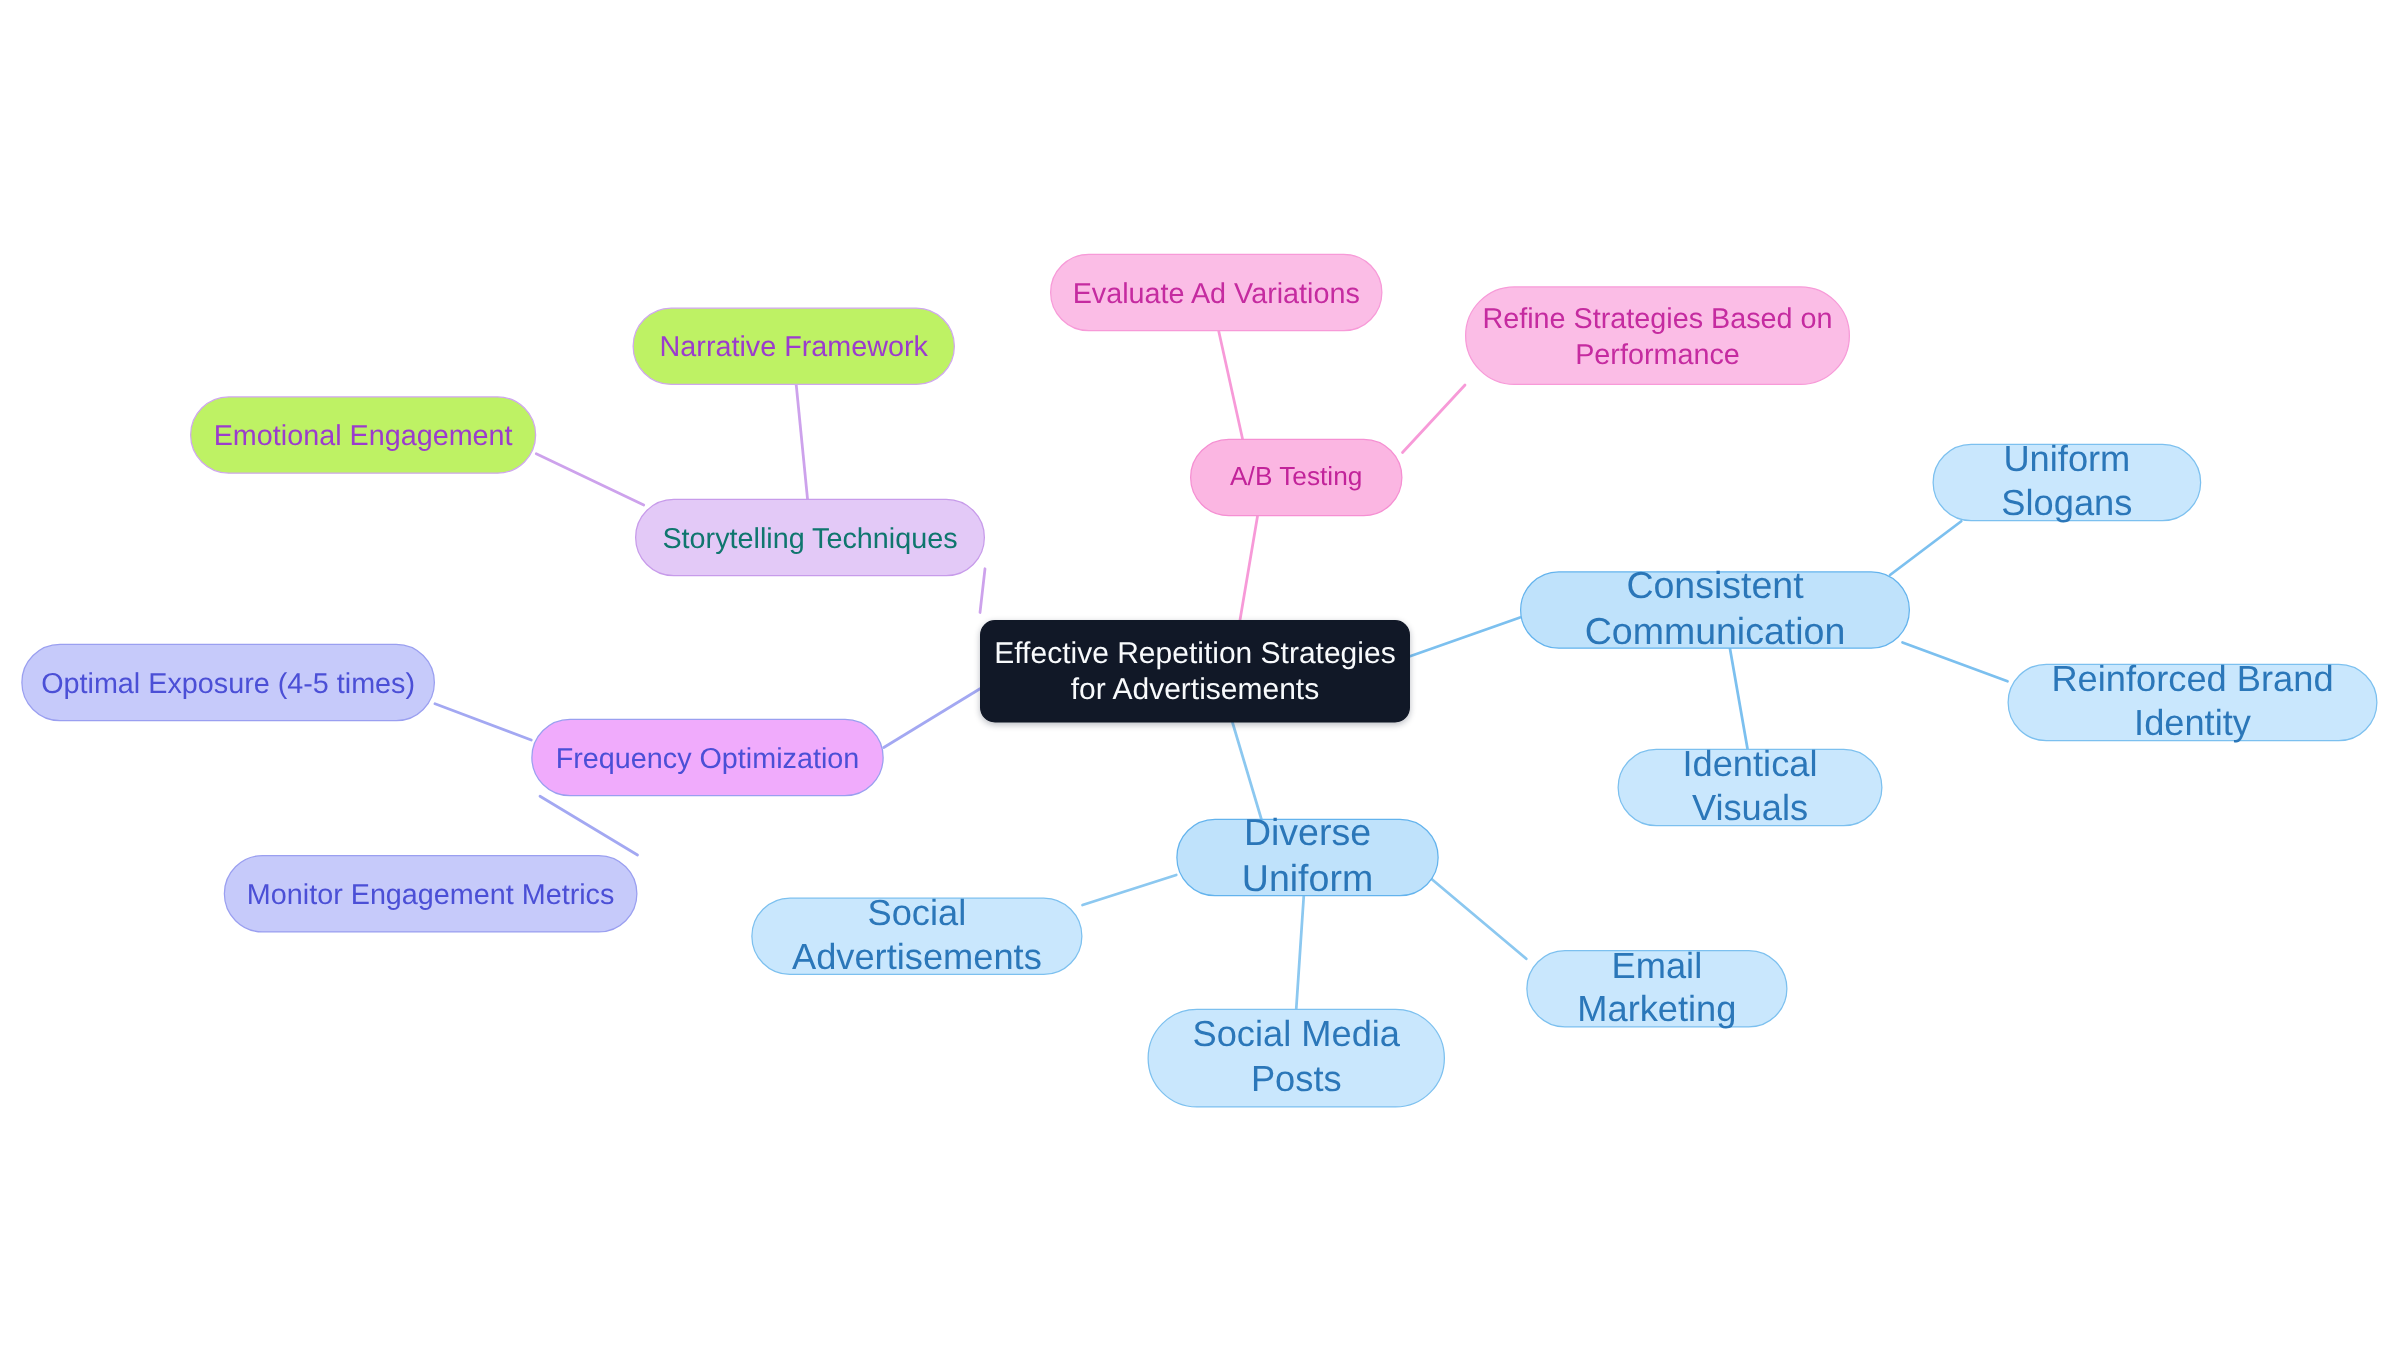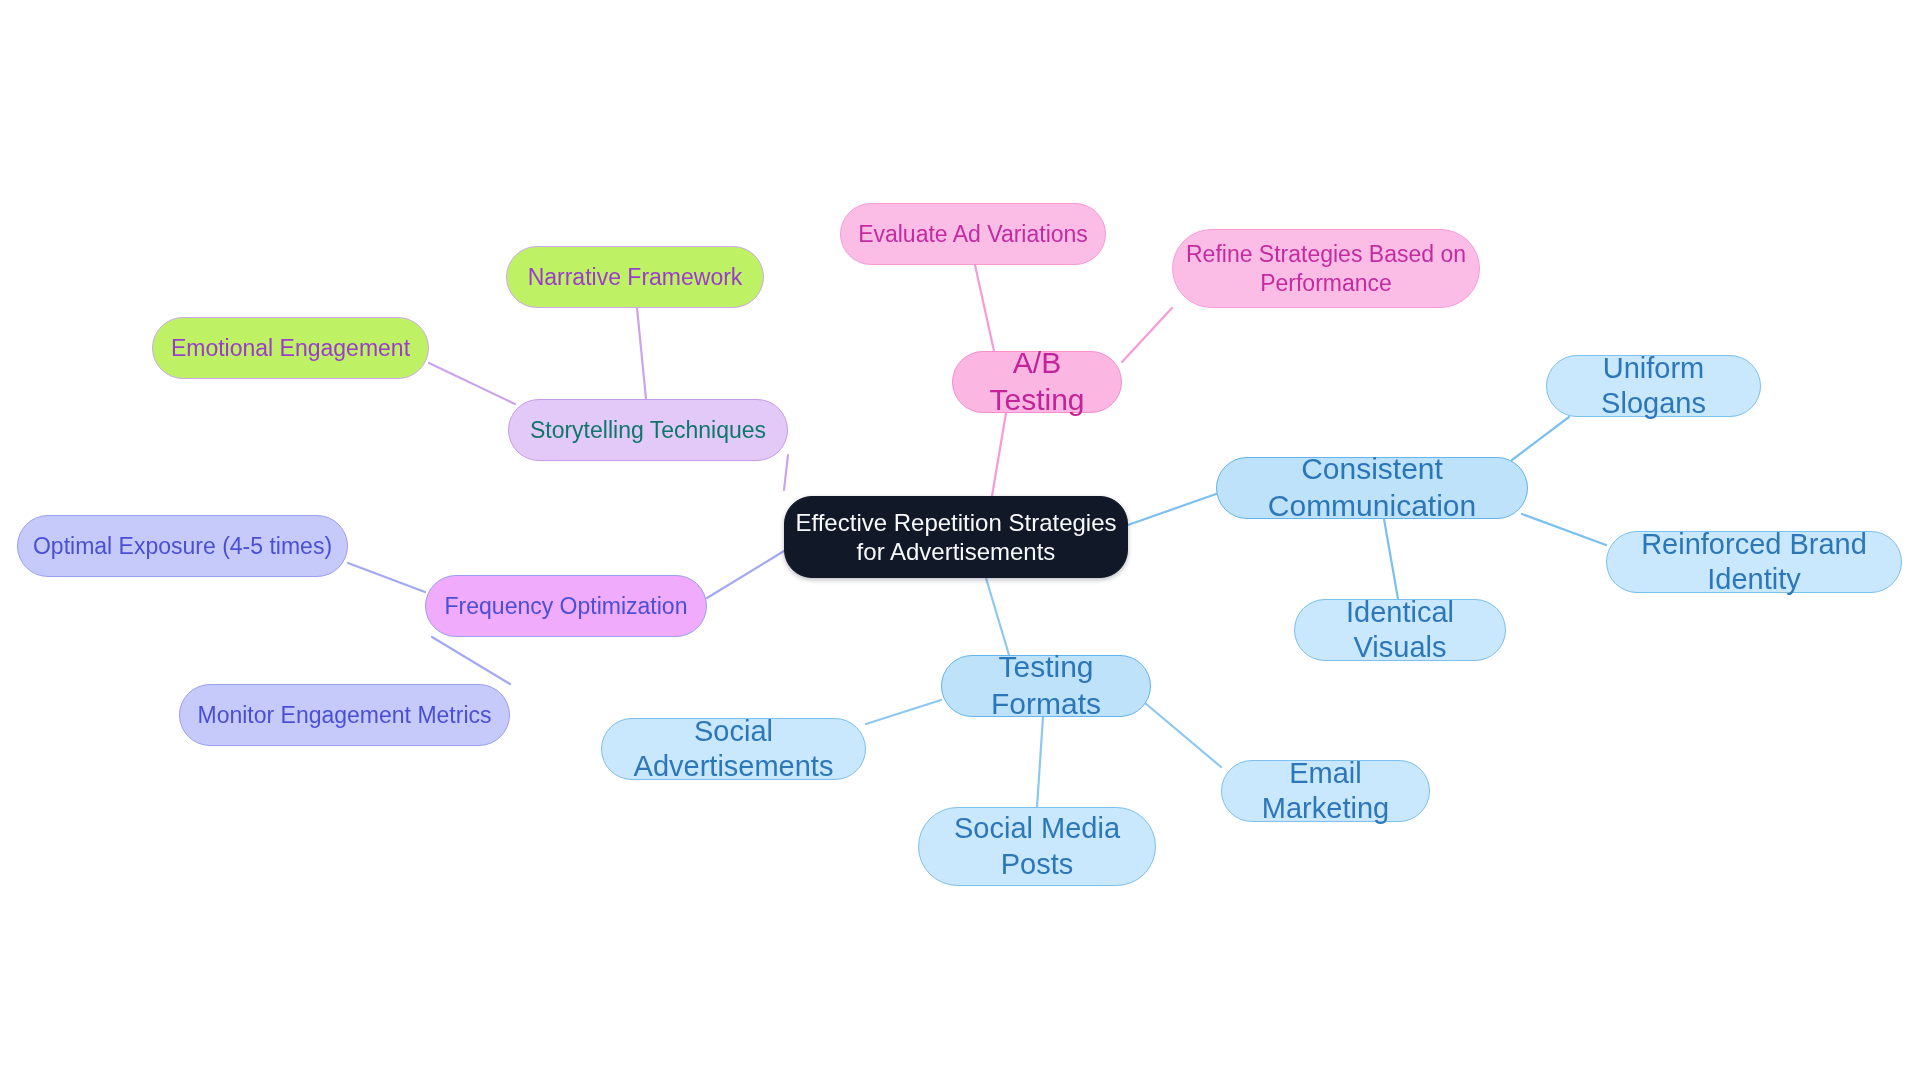"A/B Testing" .node-pink-mid { font-size: 30px -> 21px }
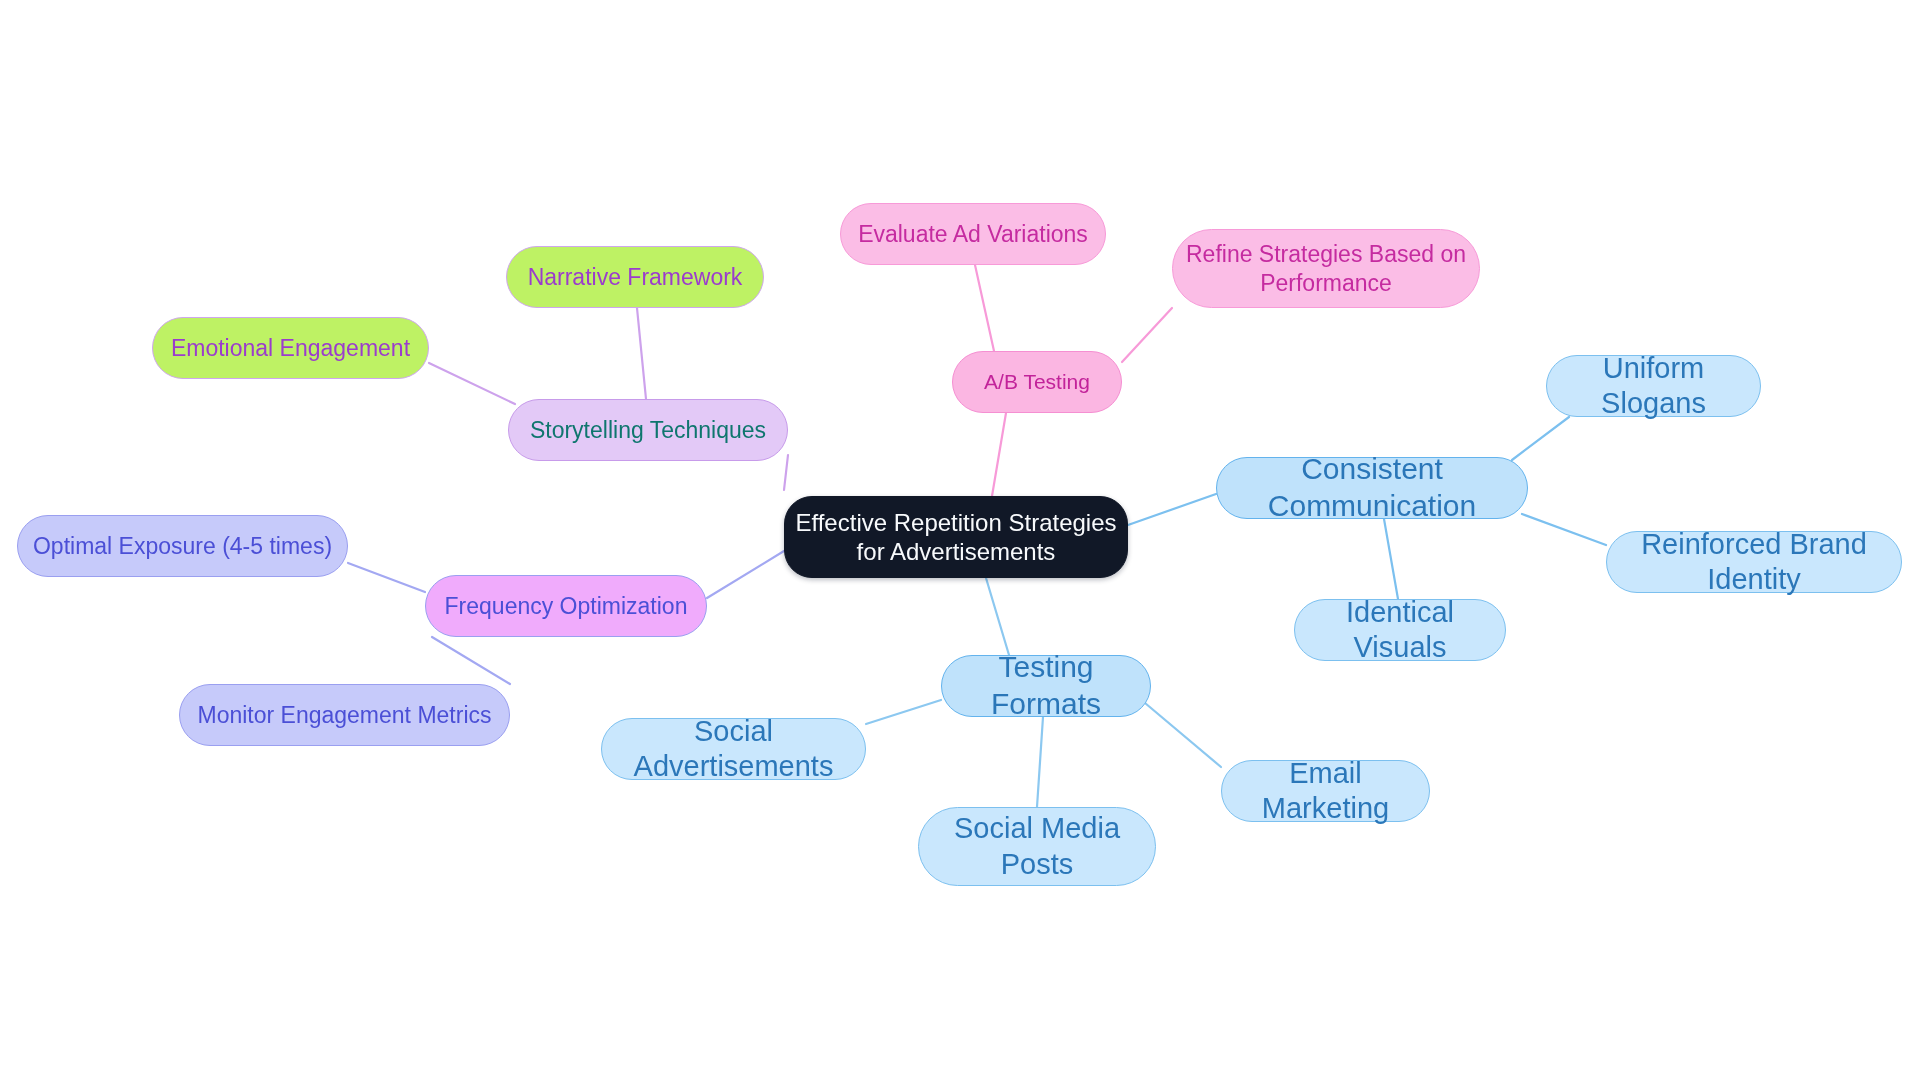"Effective Repetition Strategies" .node-root { border-radius: 28px -> 12px }
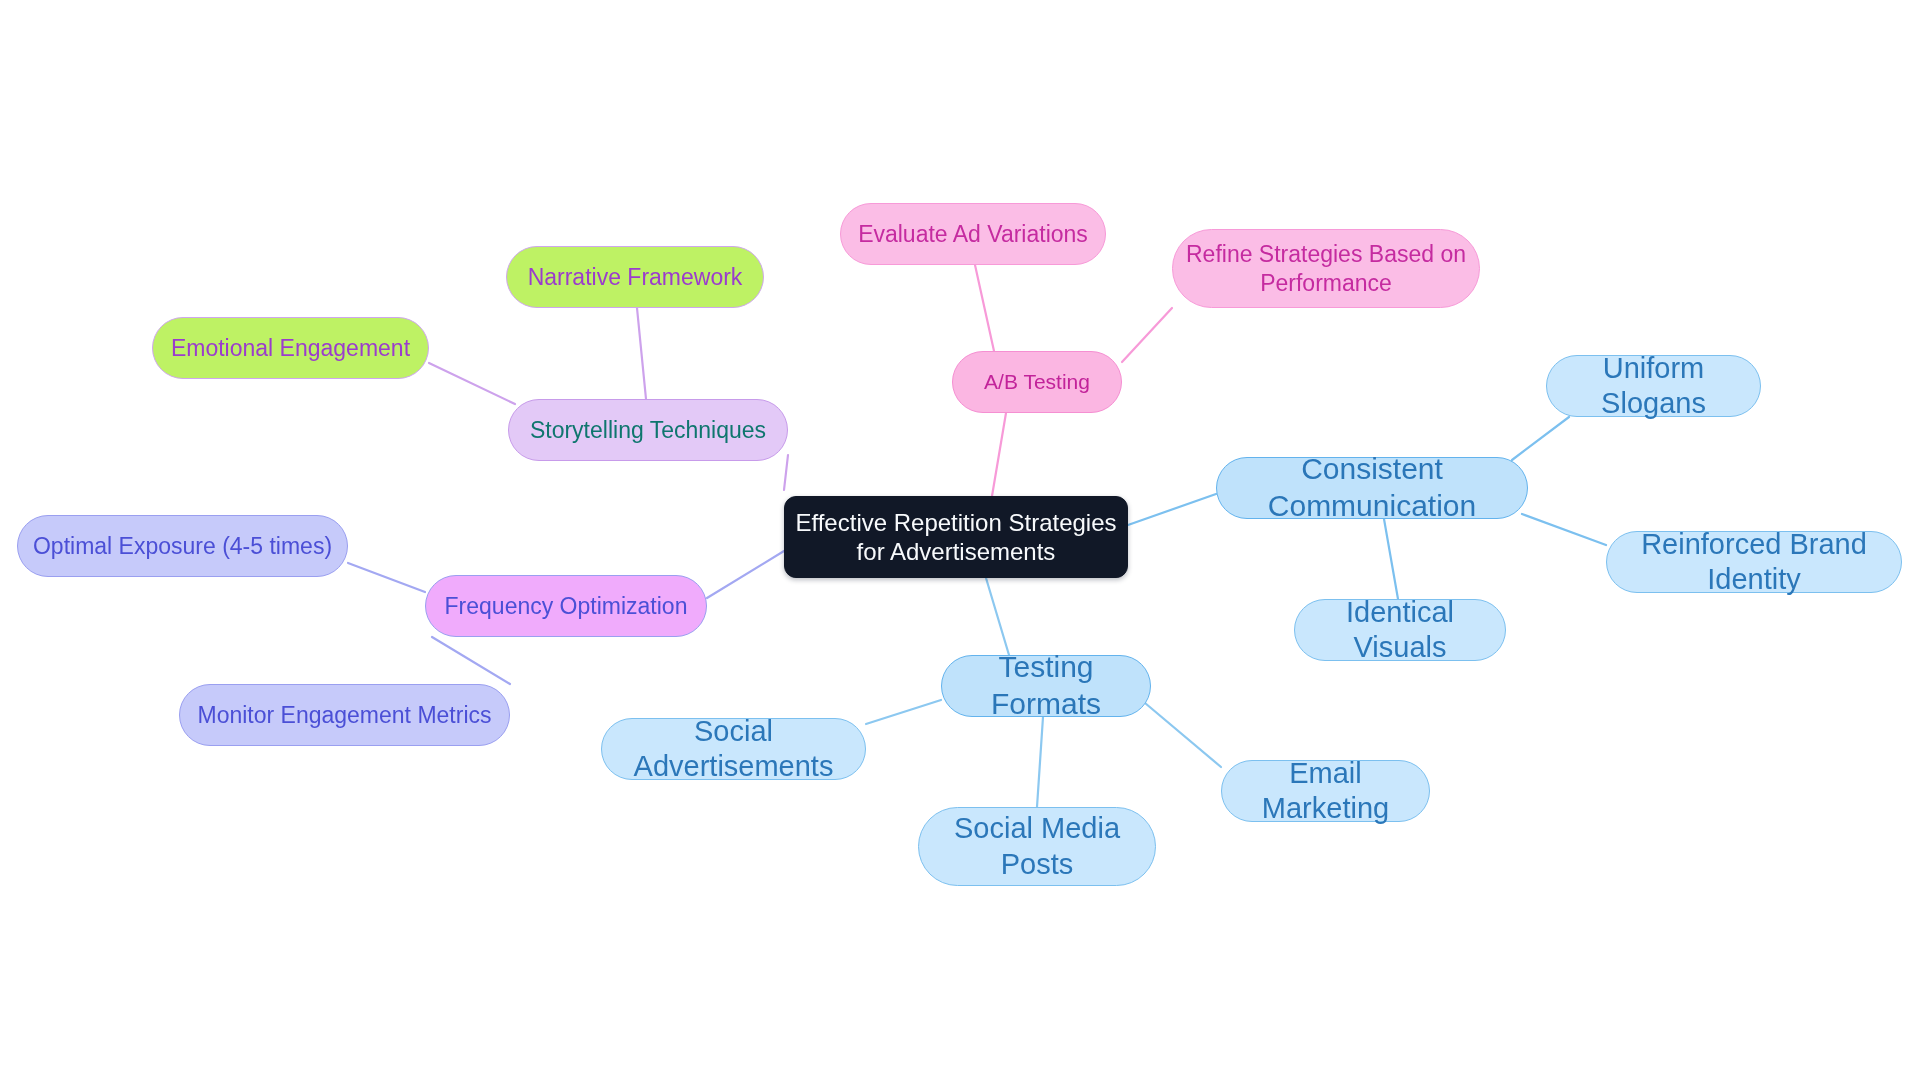"Testing Formats" div.node { text: Testing Formats -> Diverse Uniform }
